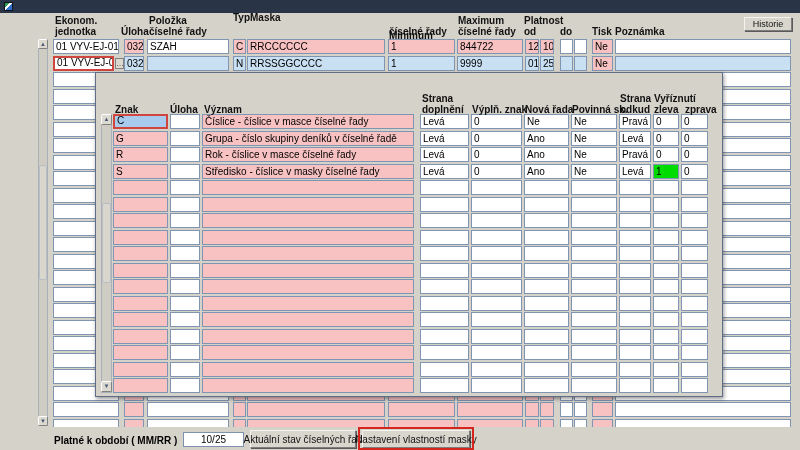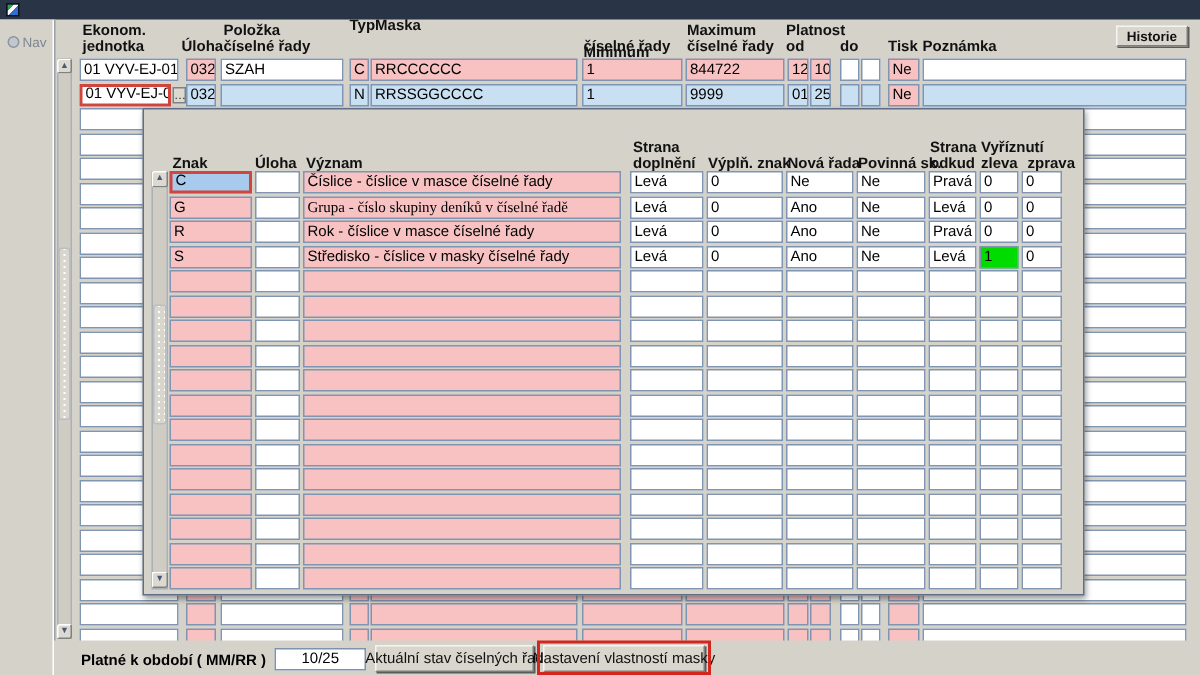"Nav" div.sidebar { html: <div> <span> <span></span> <span>Nav</span> </span> </div> -> none }
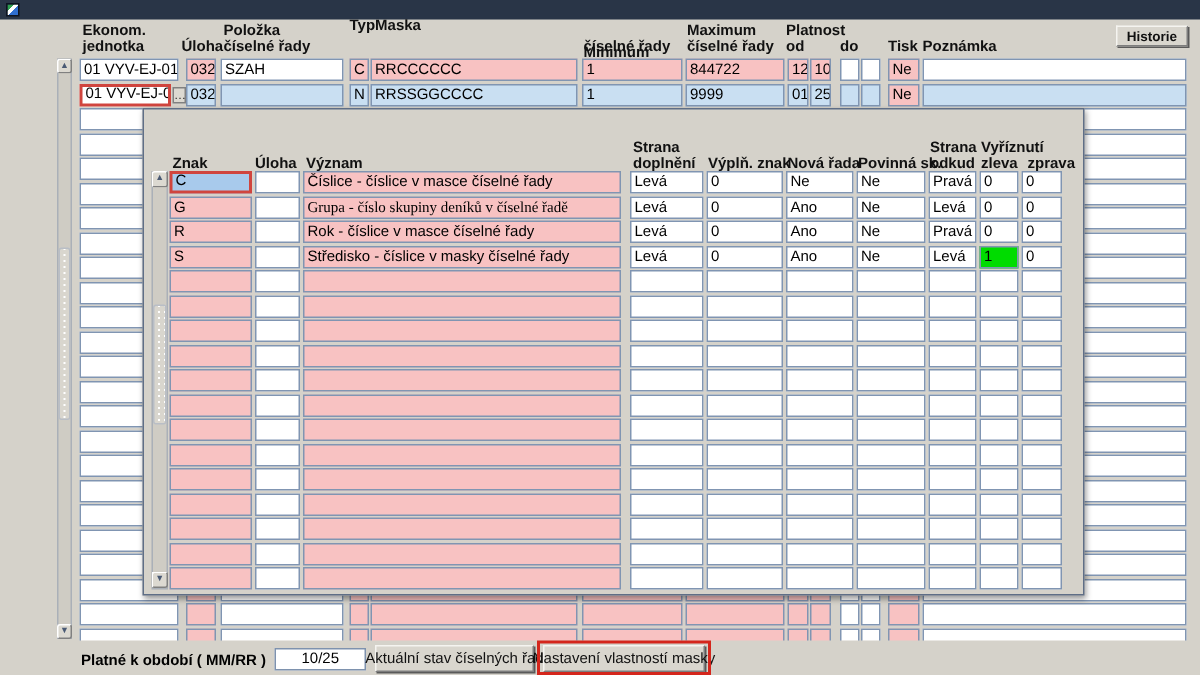"Historie" .btn.small { font-weight: bold -> none }
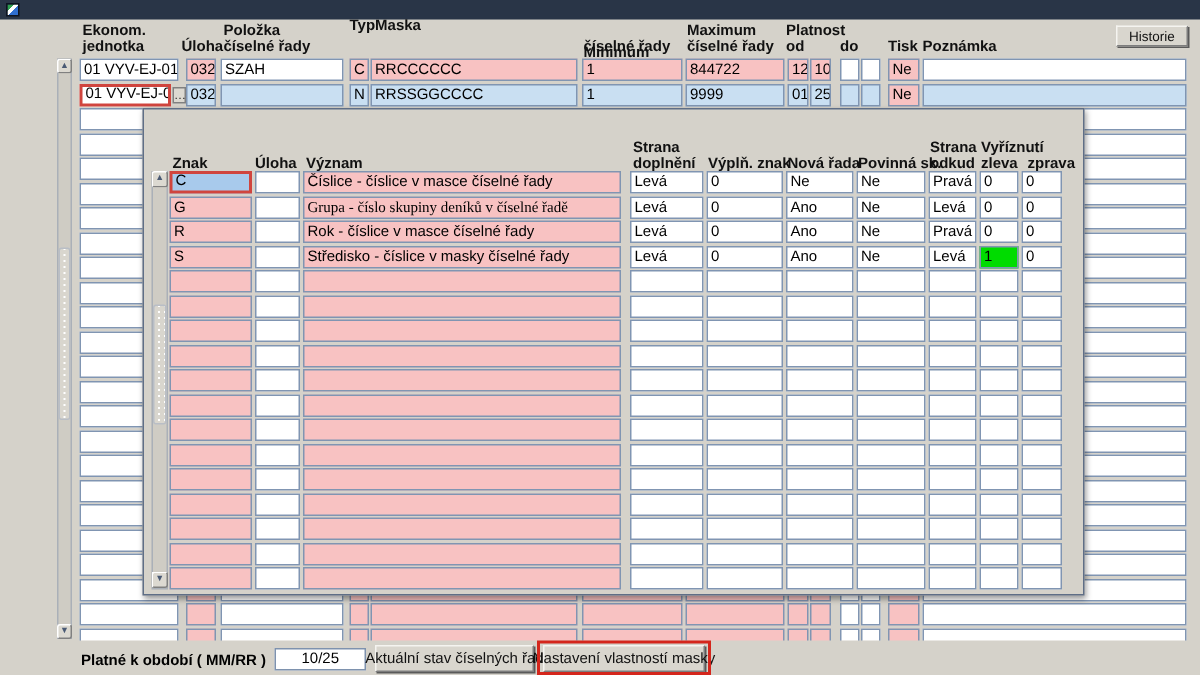"Grupa - číslo skupiny deníků" div.cell { font-family: Liberation Serif, serif -> none }
